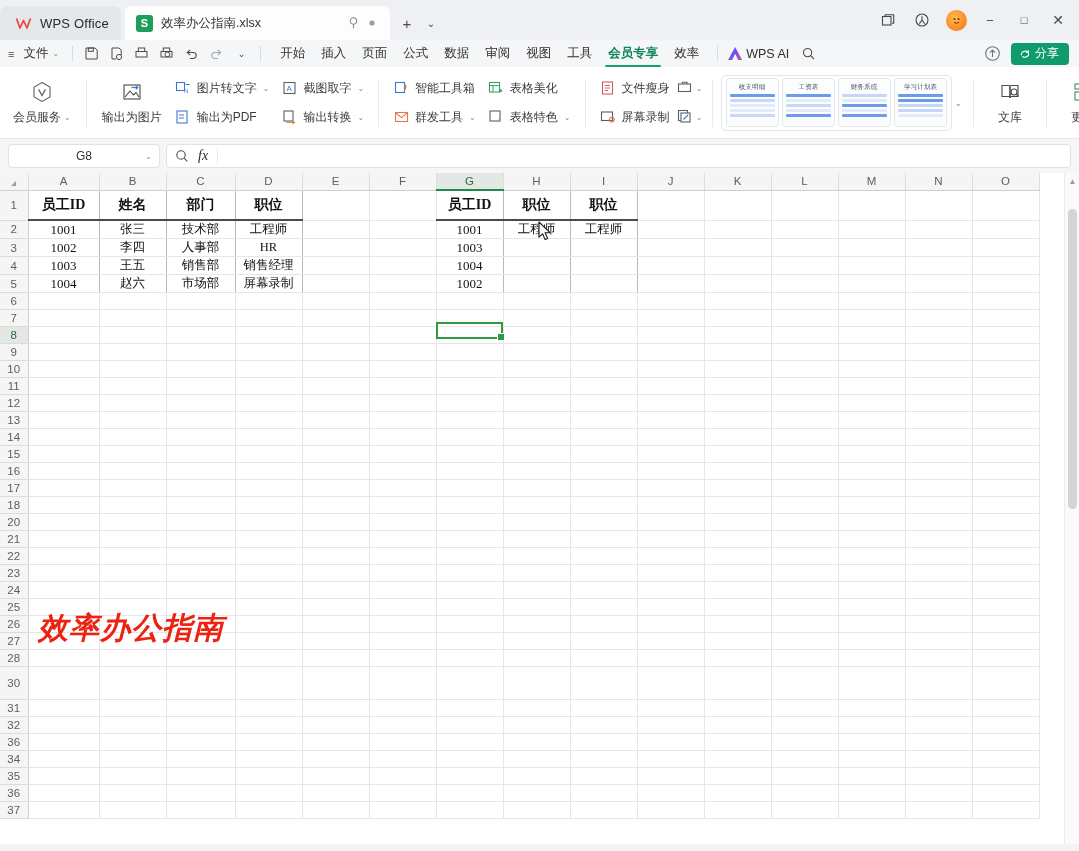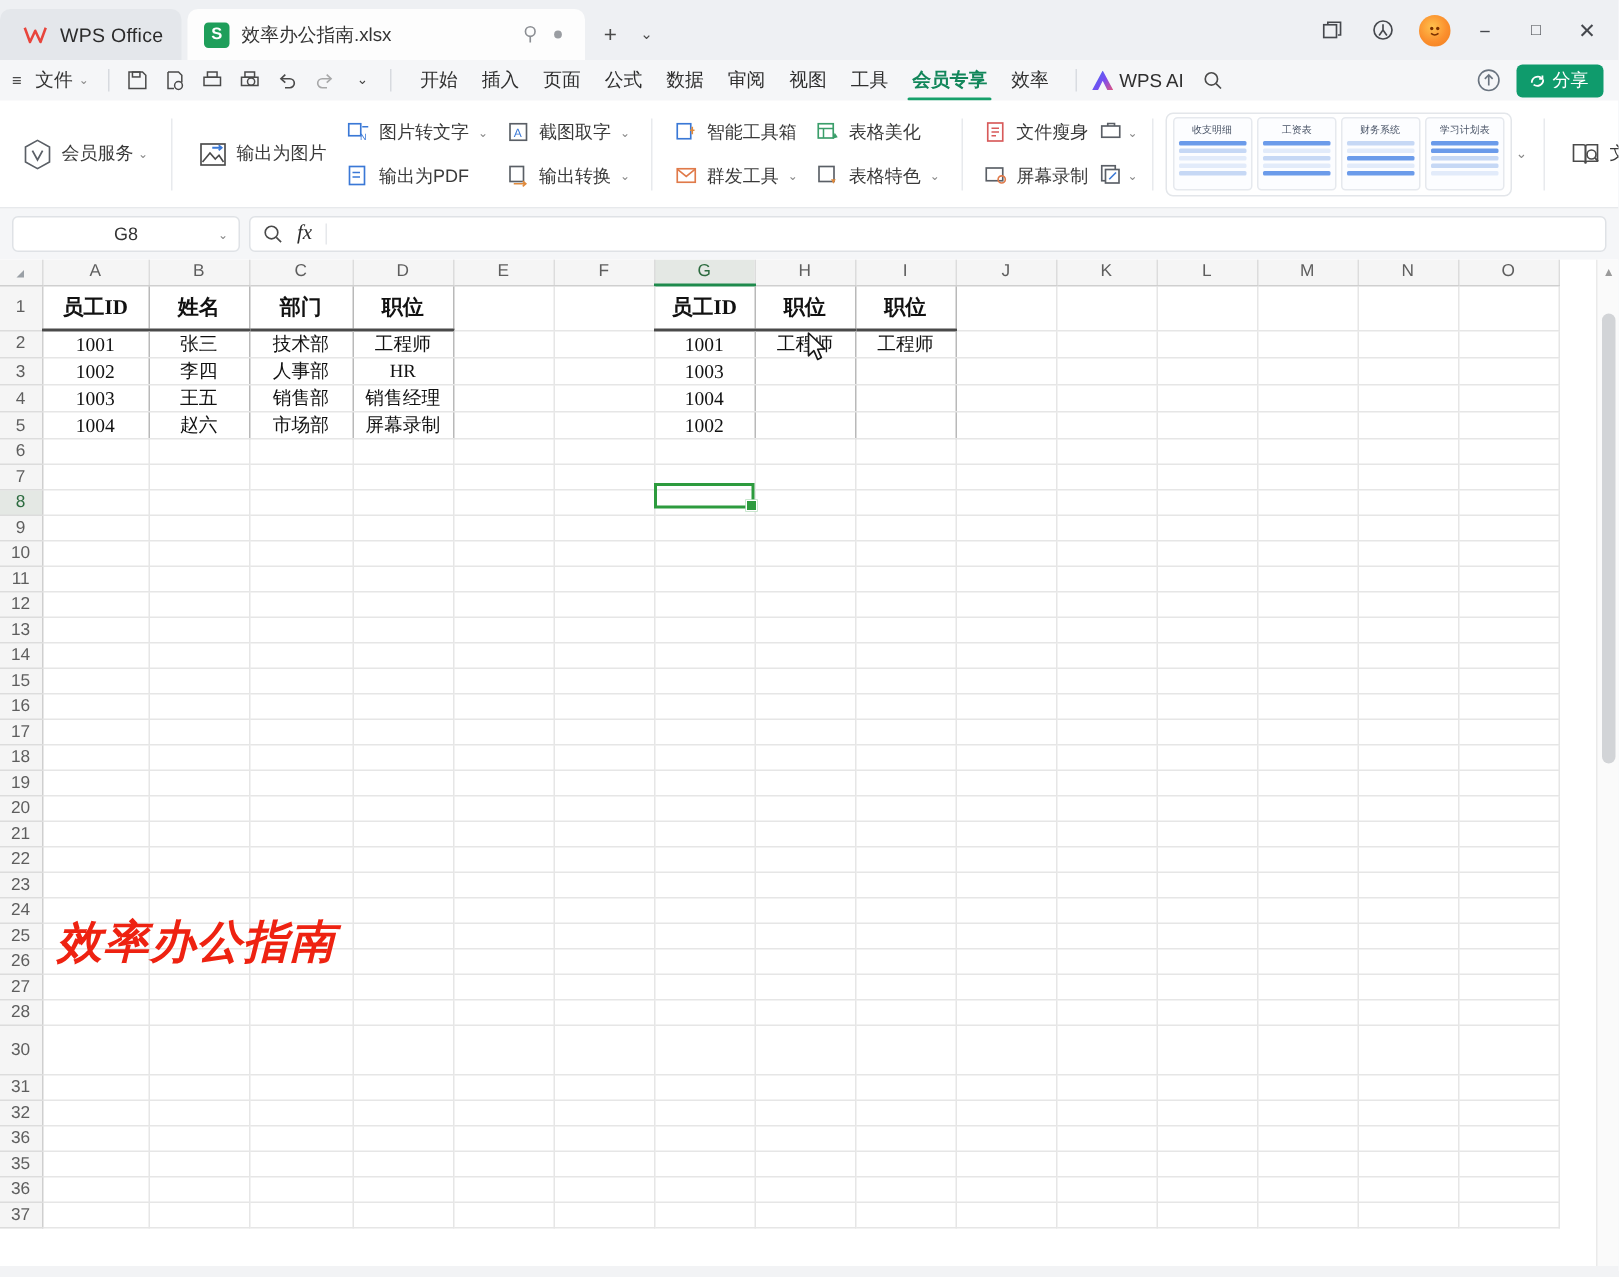"会员服务" .big-btn { flex-direction: none -> column }
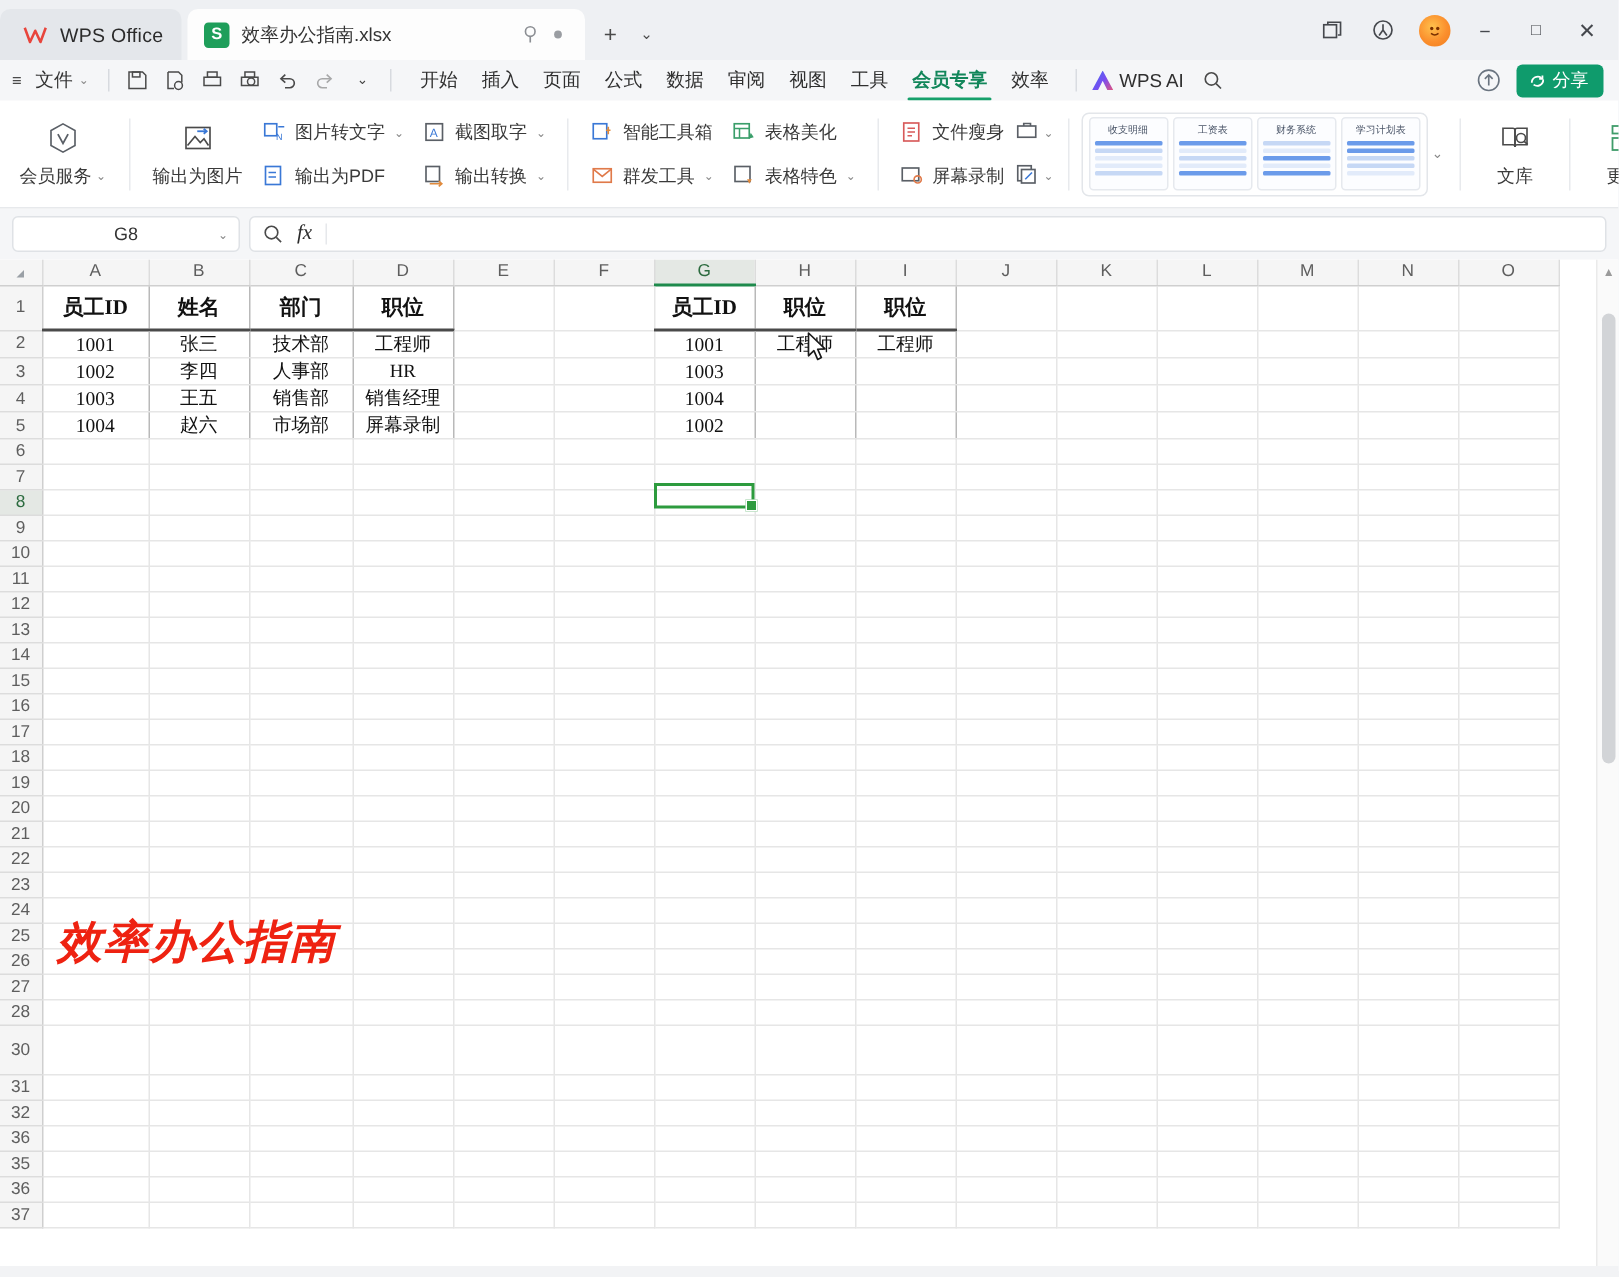"19" tr { html: <tr> <td>19</td> <td></td> <td></td> <td></td> <td></td> <td></td> <td></td> <td></td> <td></td> <td></td> <td></td> <td></td> <td></td> <td></td> <td></td> <td></td> </tr> -> none }
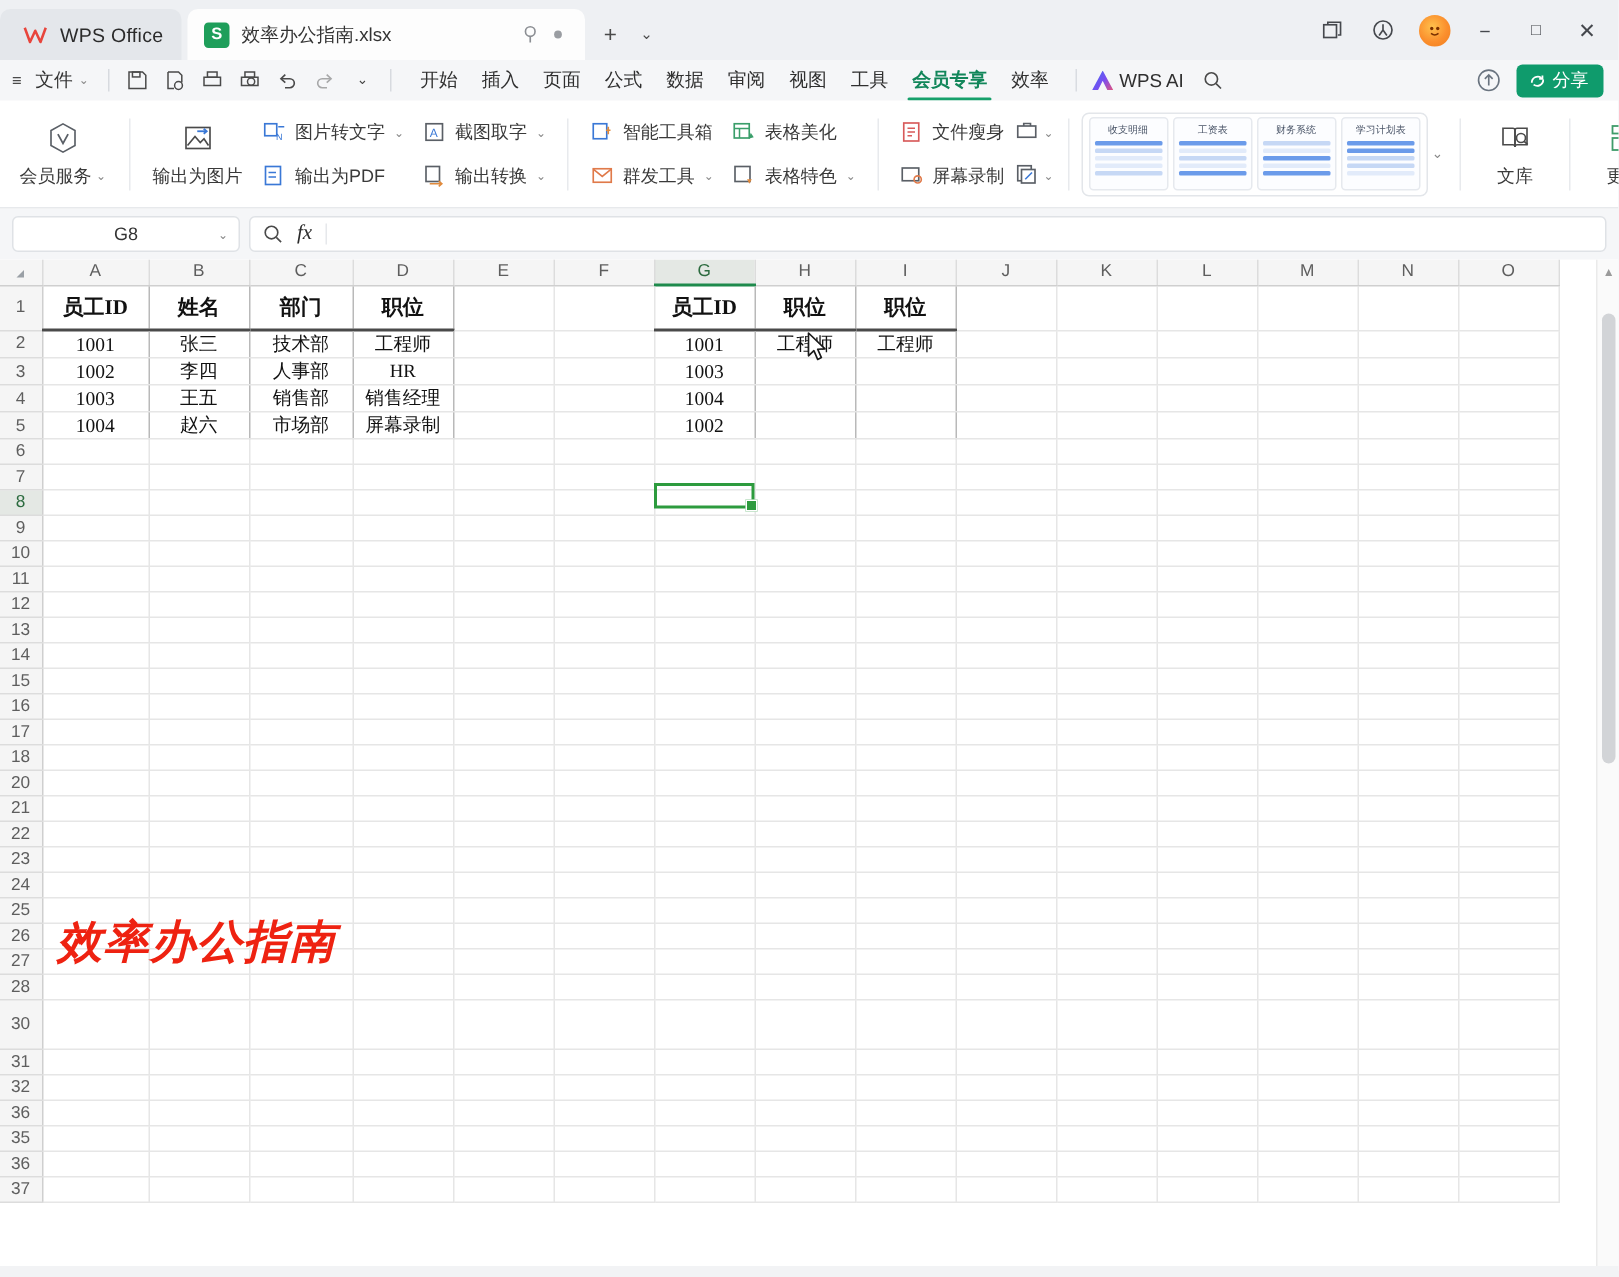"34" tr { html: none -> <tr> <td>34</td> <td></td> <td></td> <td></td> <td></td> <td></td> <td></td> <td></td> <td></td> <td></td> <td></td> <td></td> <td></td> <td></td> <td></td> <td></td> </tr> }
